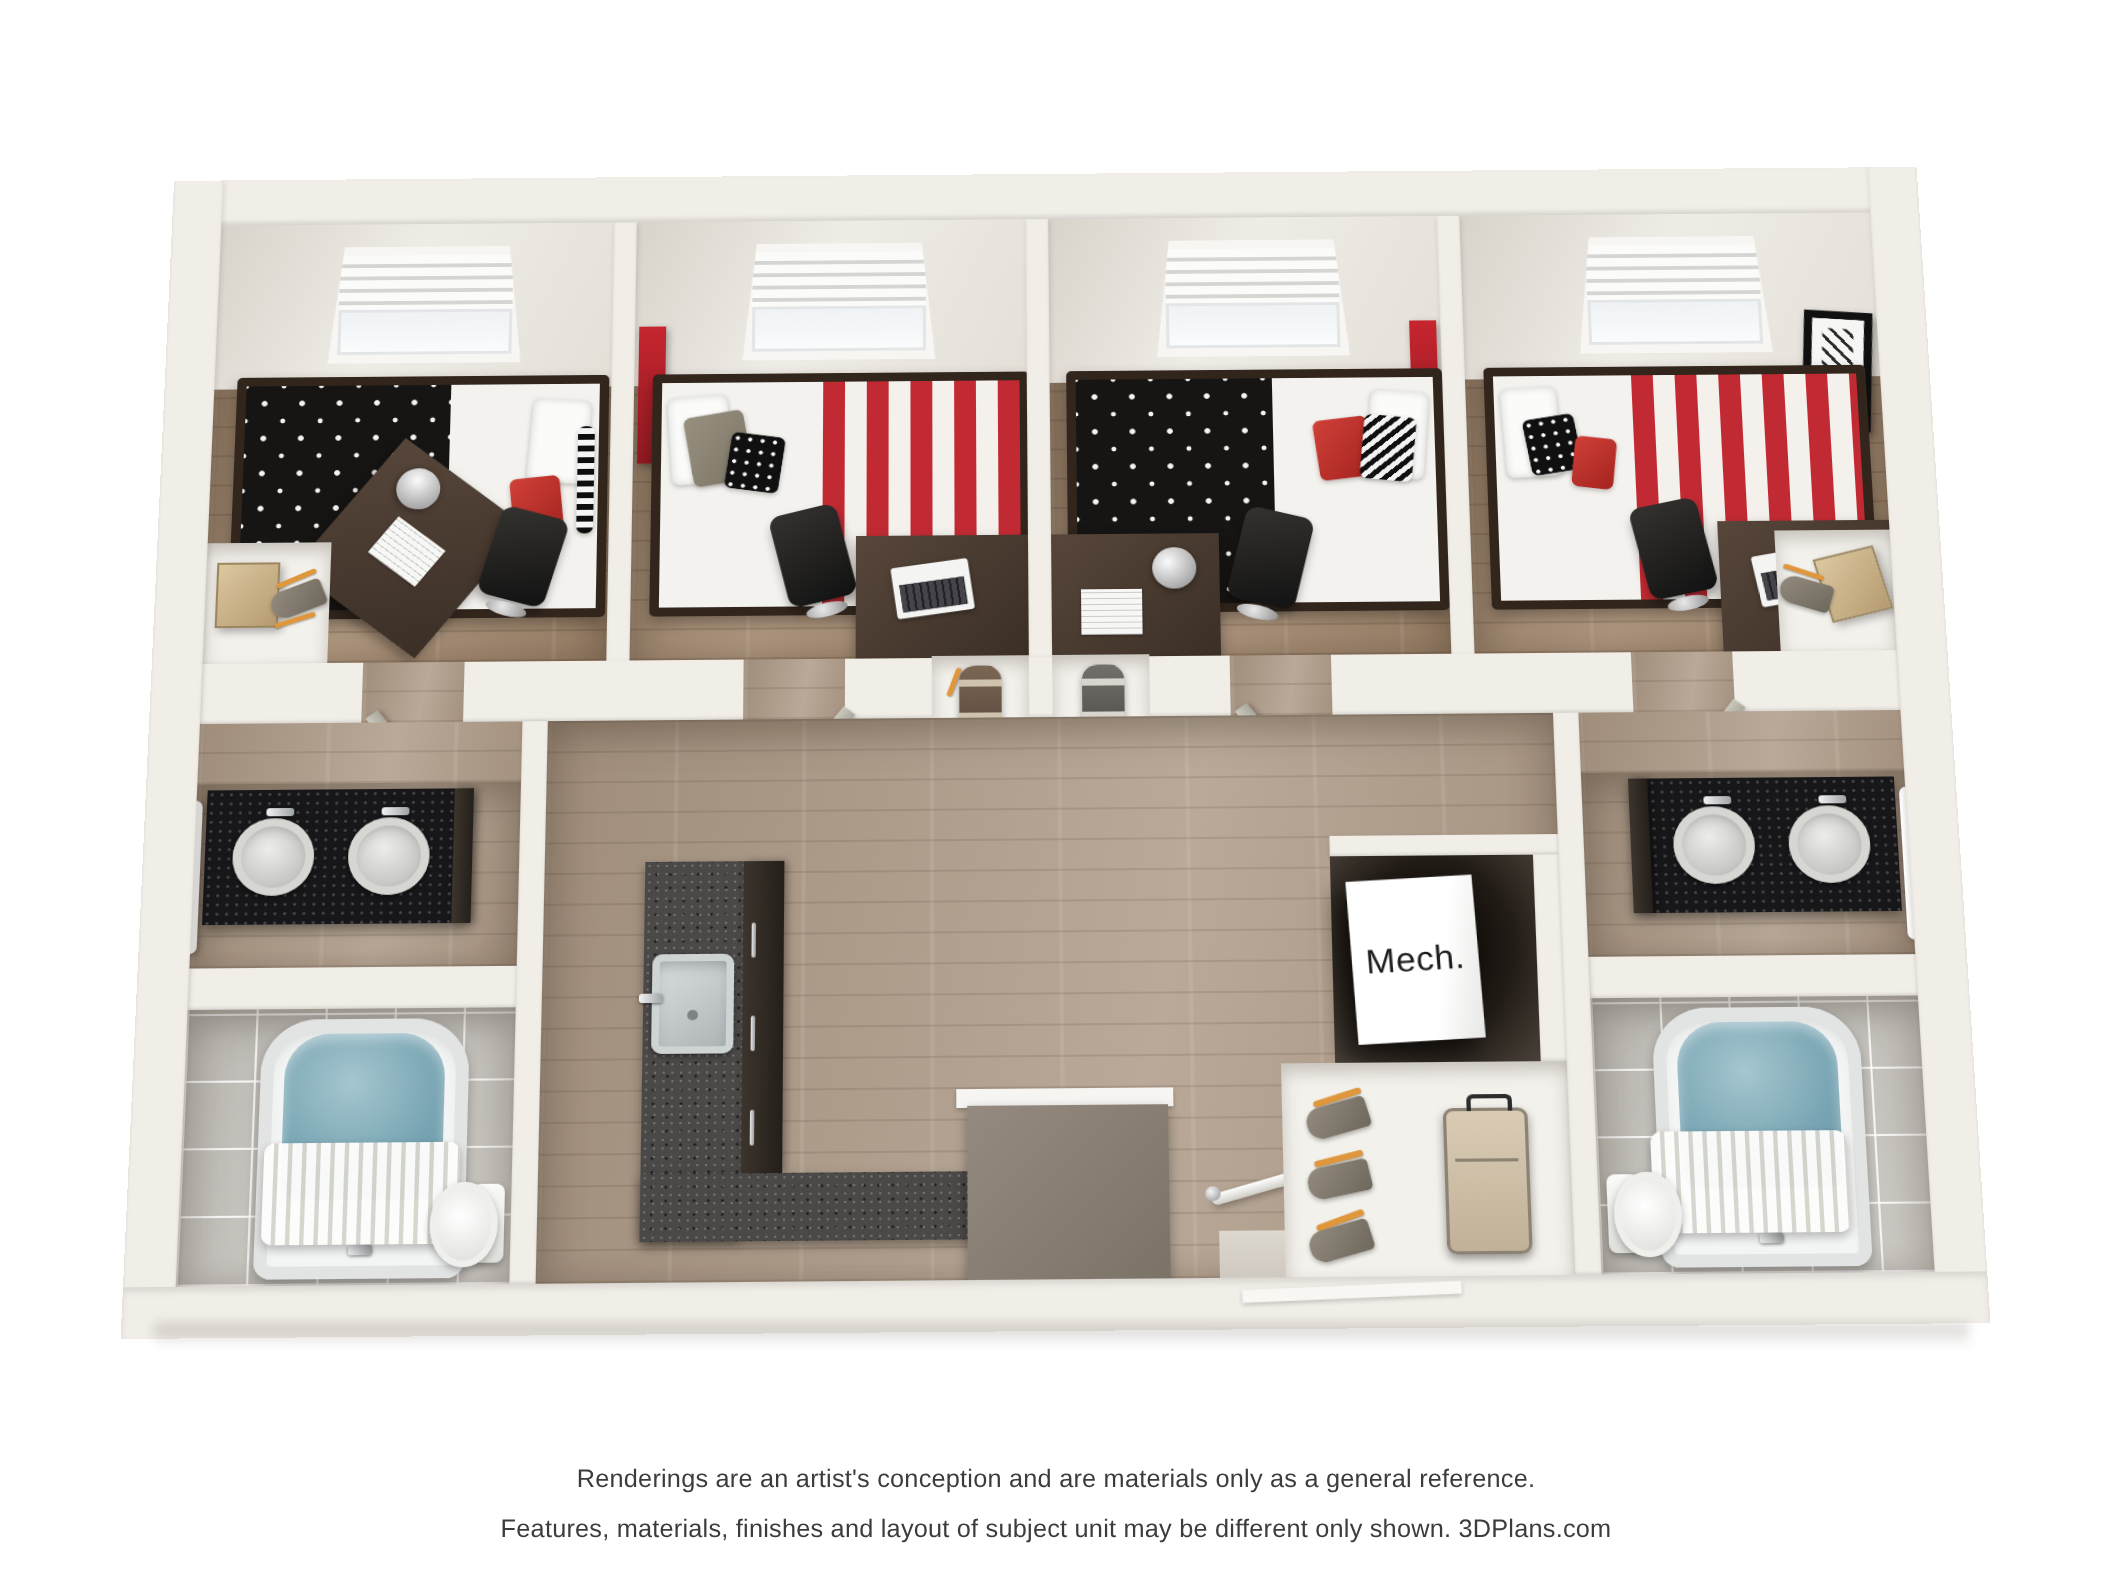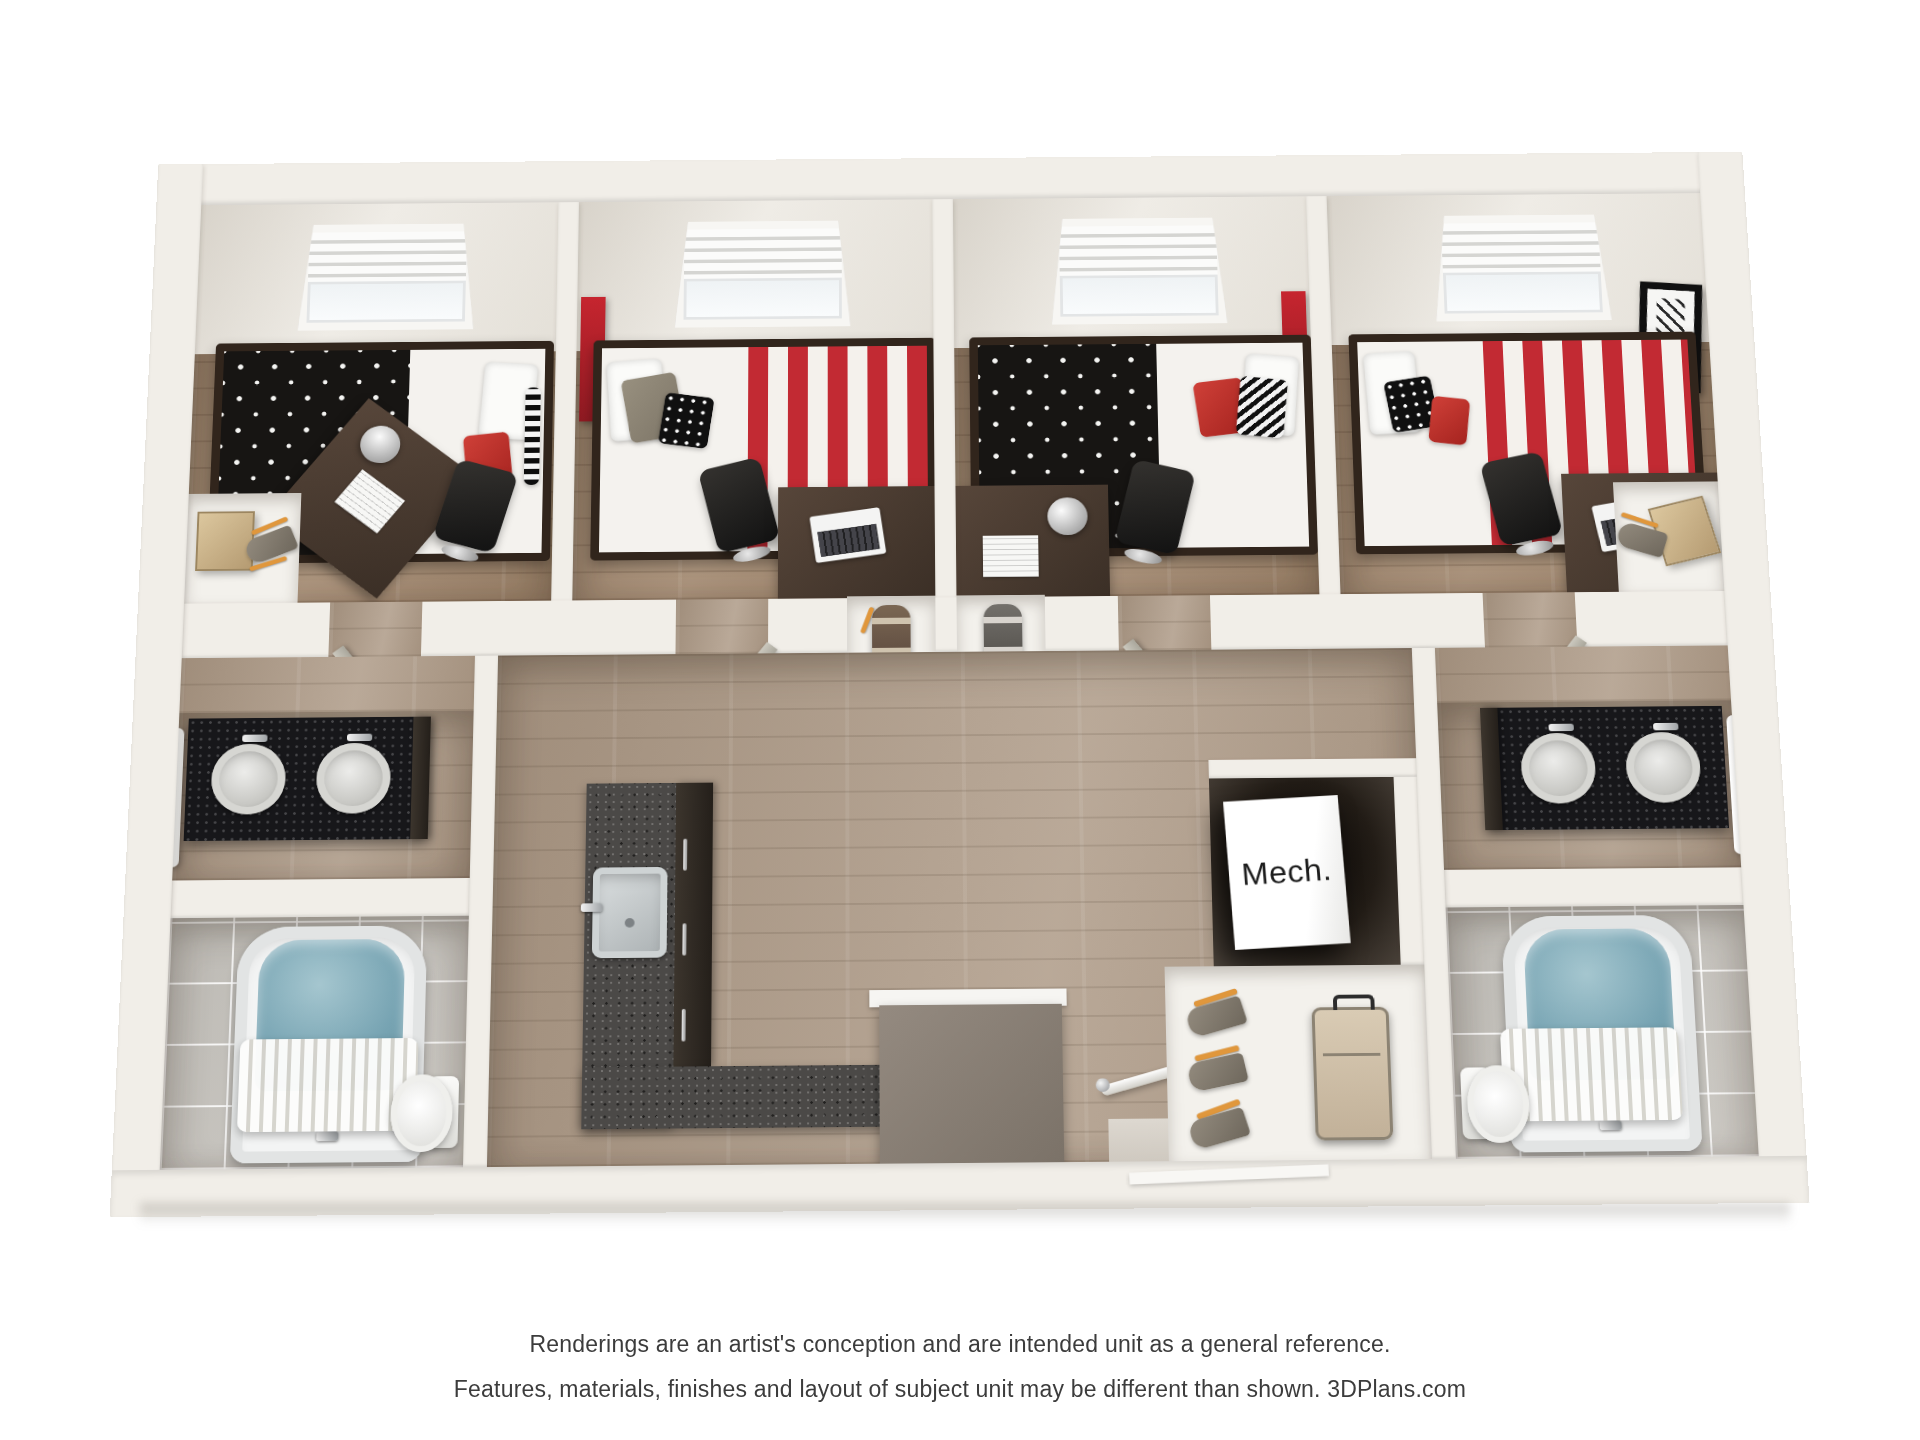"Renderings are an artist's conception" div { text: intended unit -> materials only }
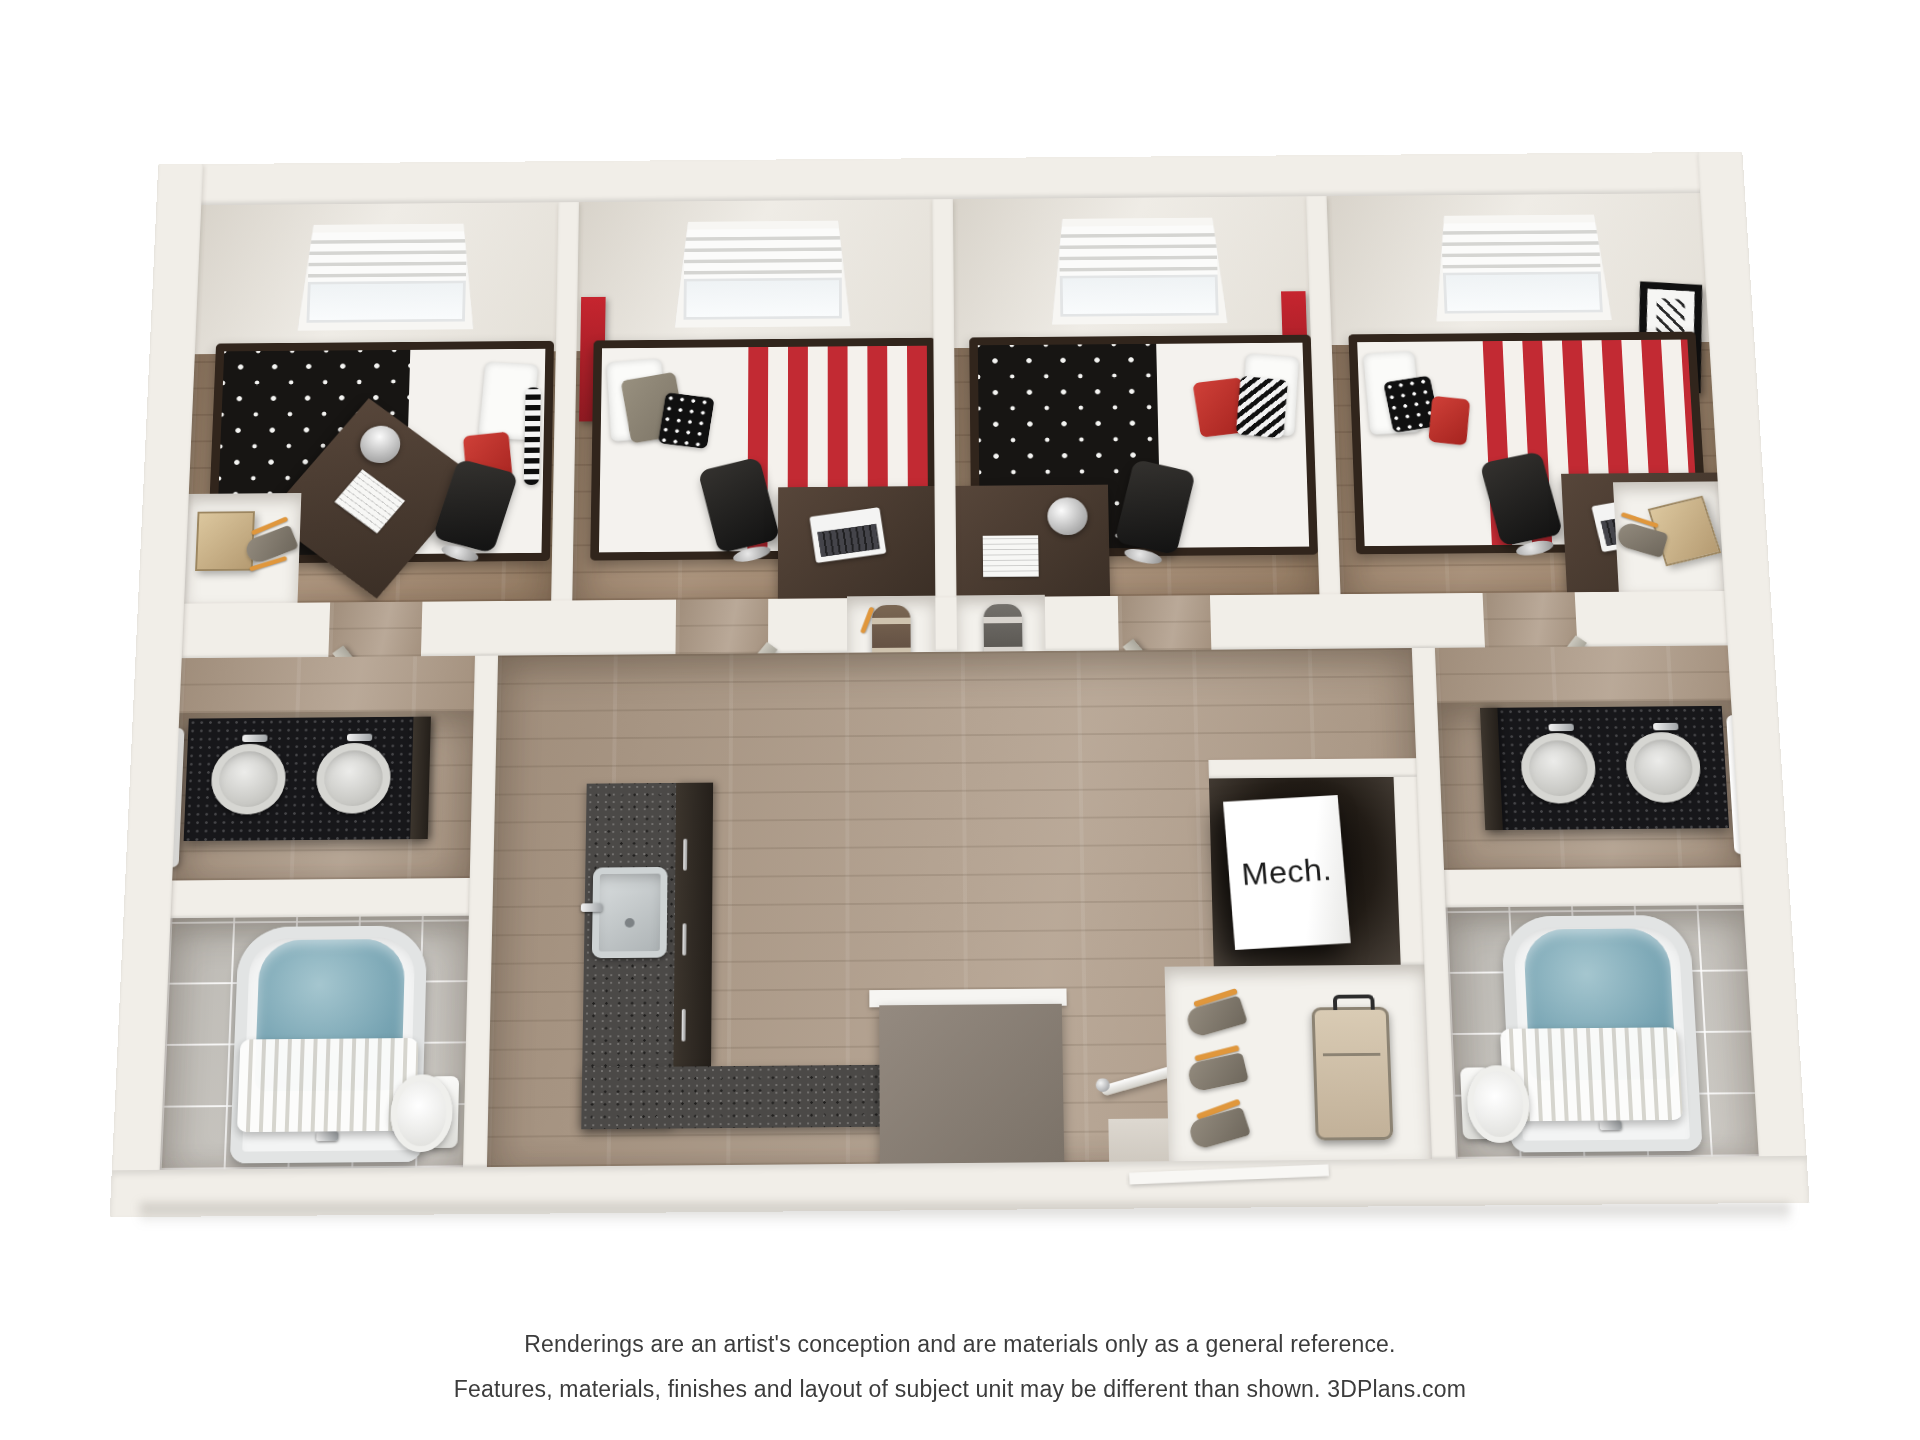"Features, materials, finishes and layout" div { text: than -> only }
